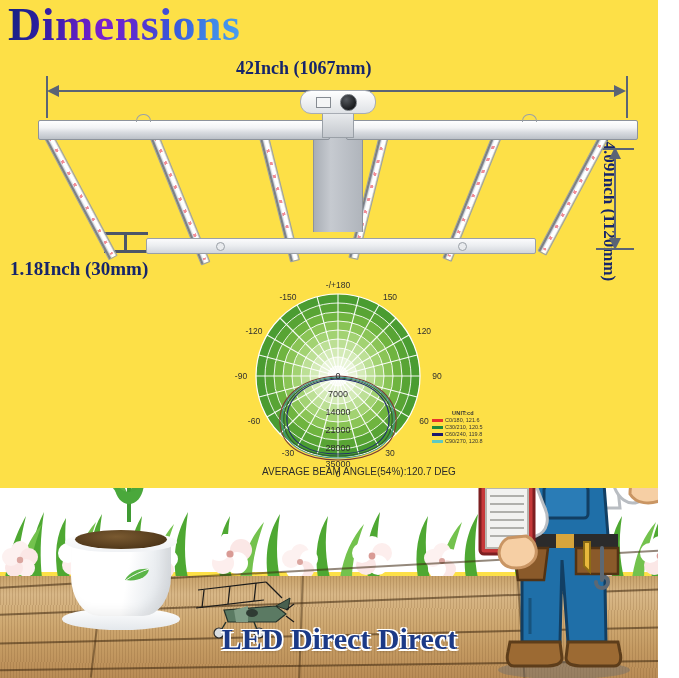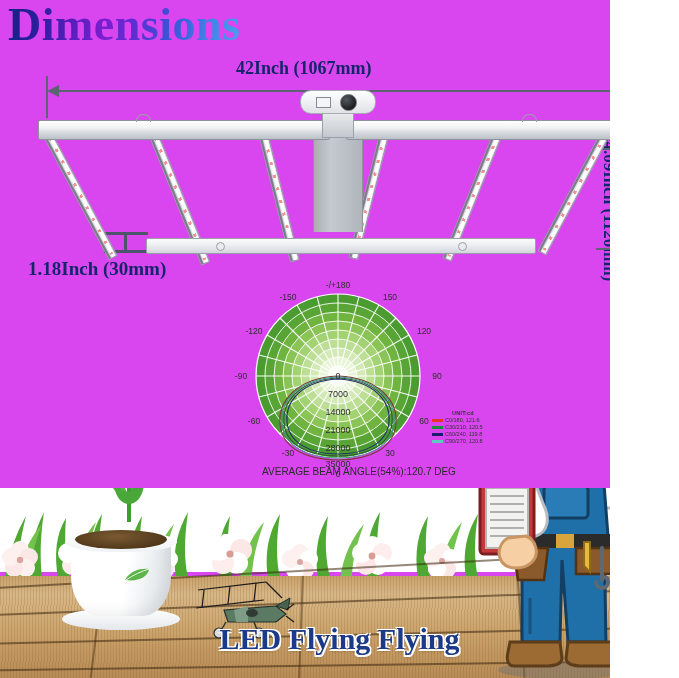"Dimensions" #stage { background: #d946ef -> #fde047; width: 610px -> 658px }
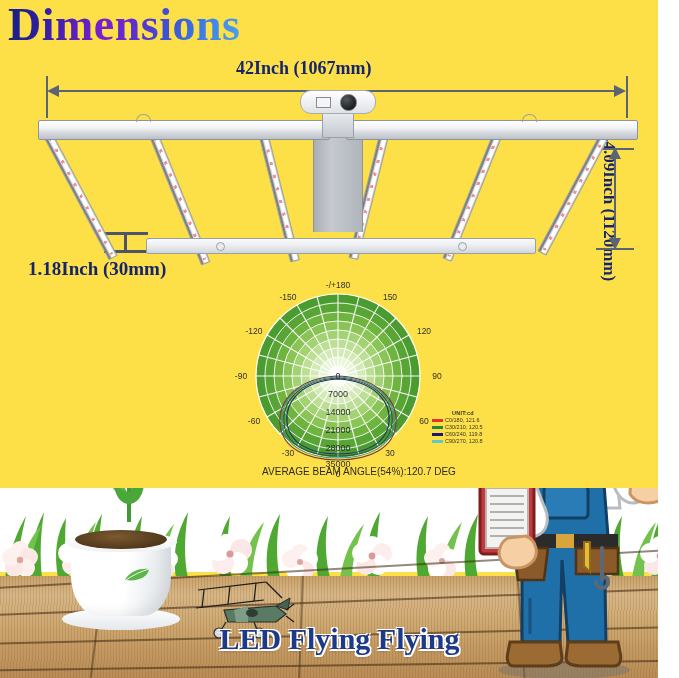"1.18Inch (30mm)" #dim-thick { margin-left: 18px -> none }
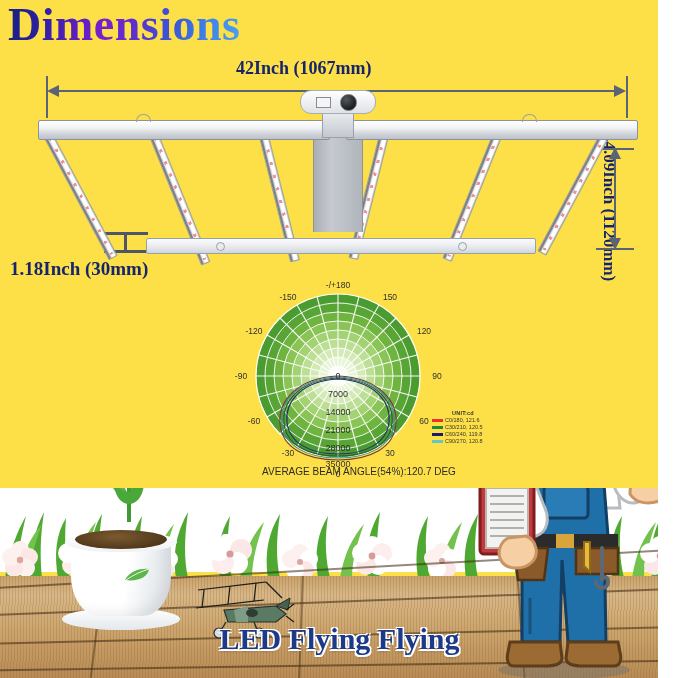"LED Flying Flying" div { text: Flying Flying -> Direct Direct }
